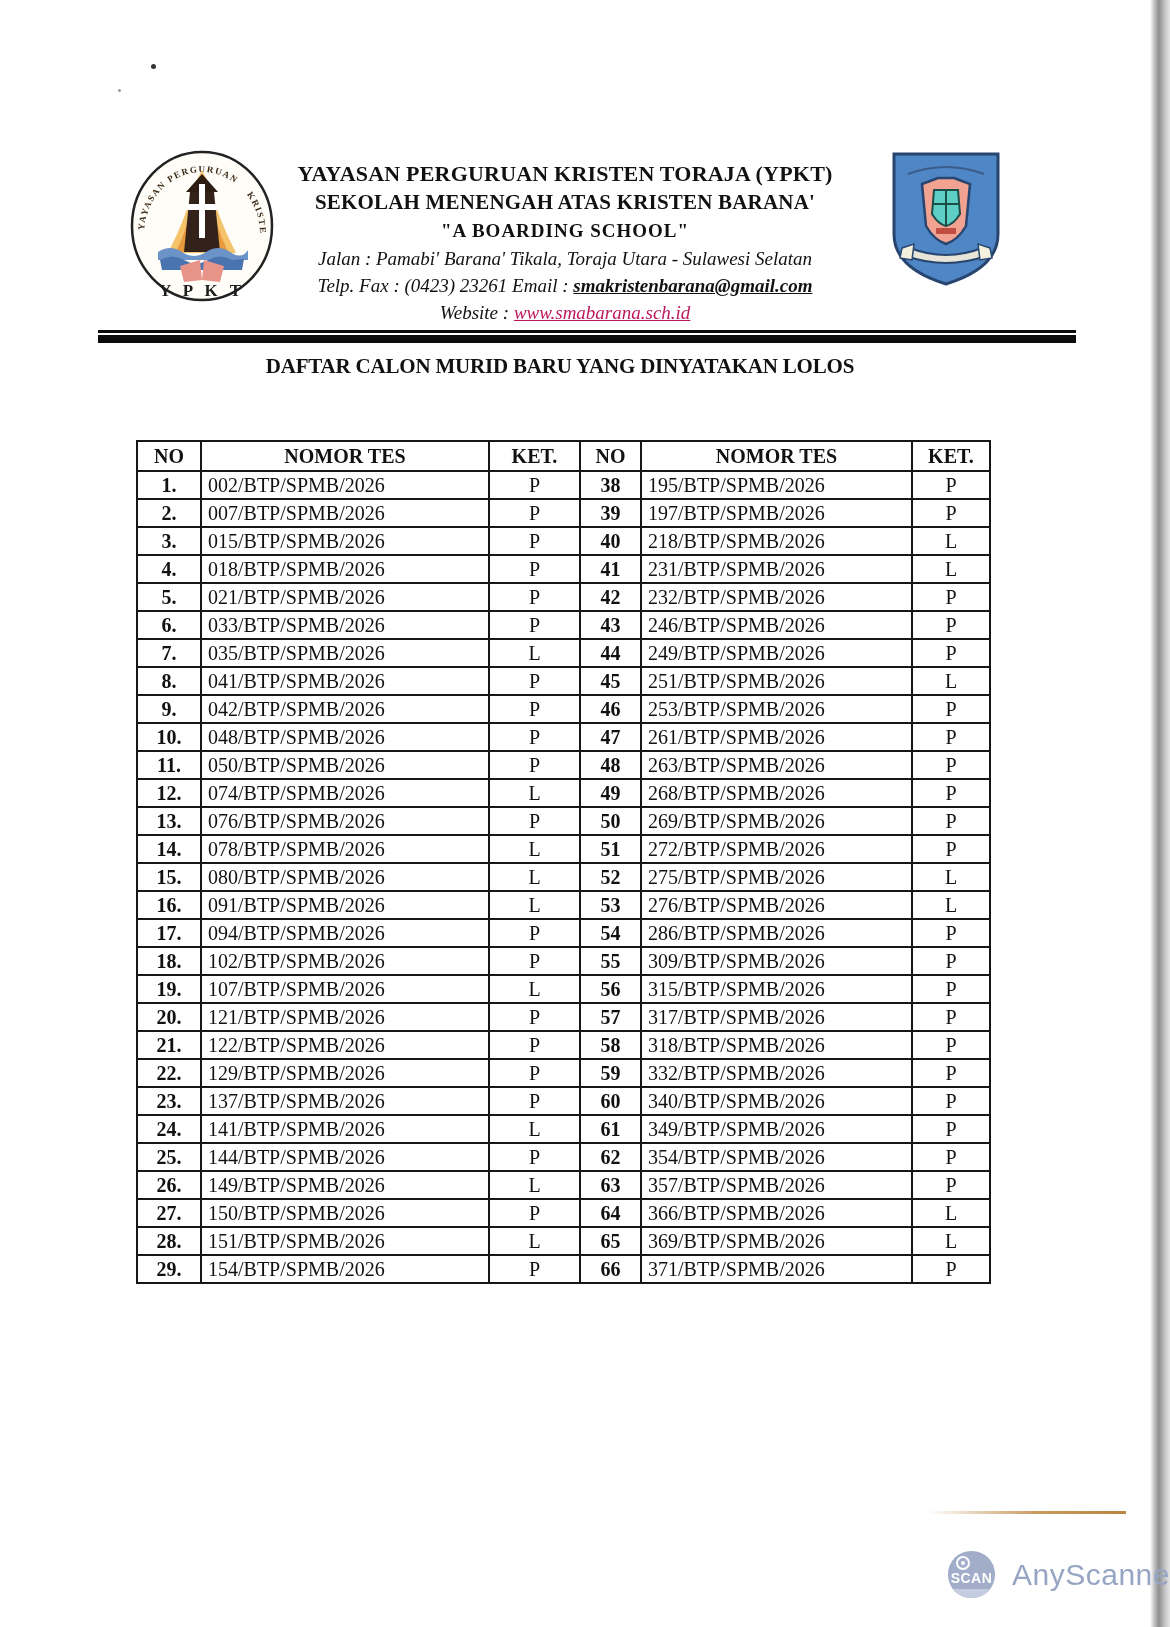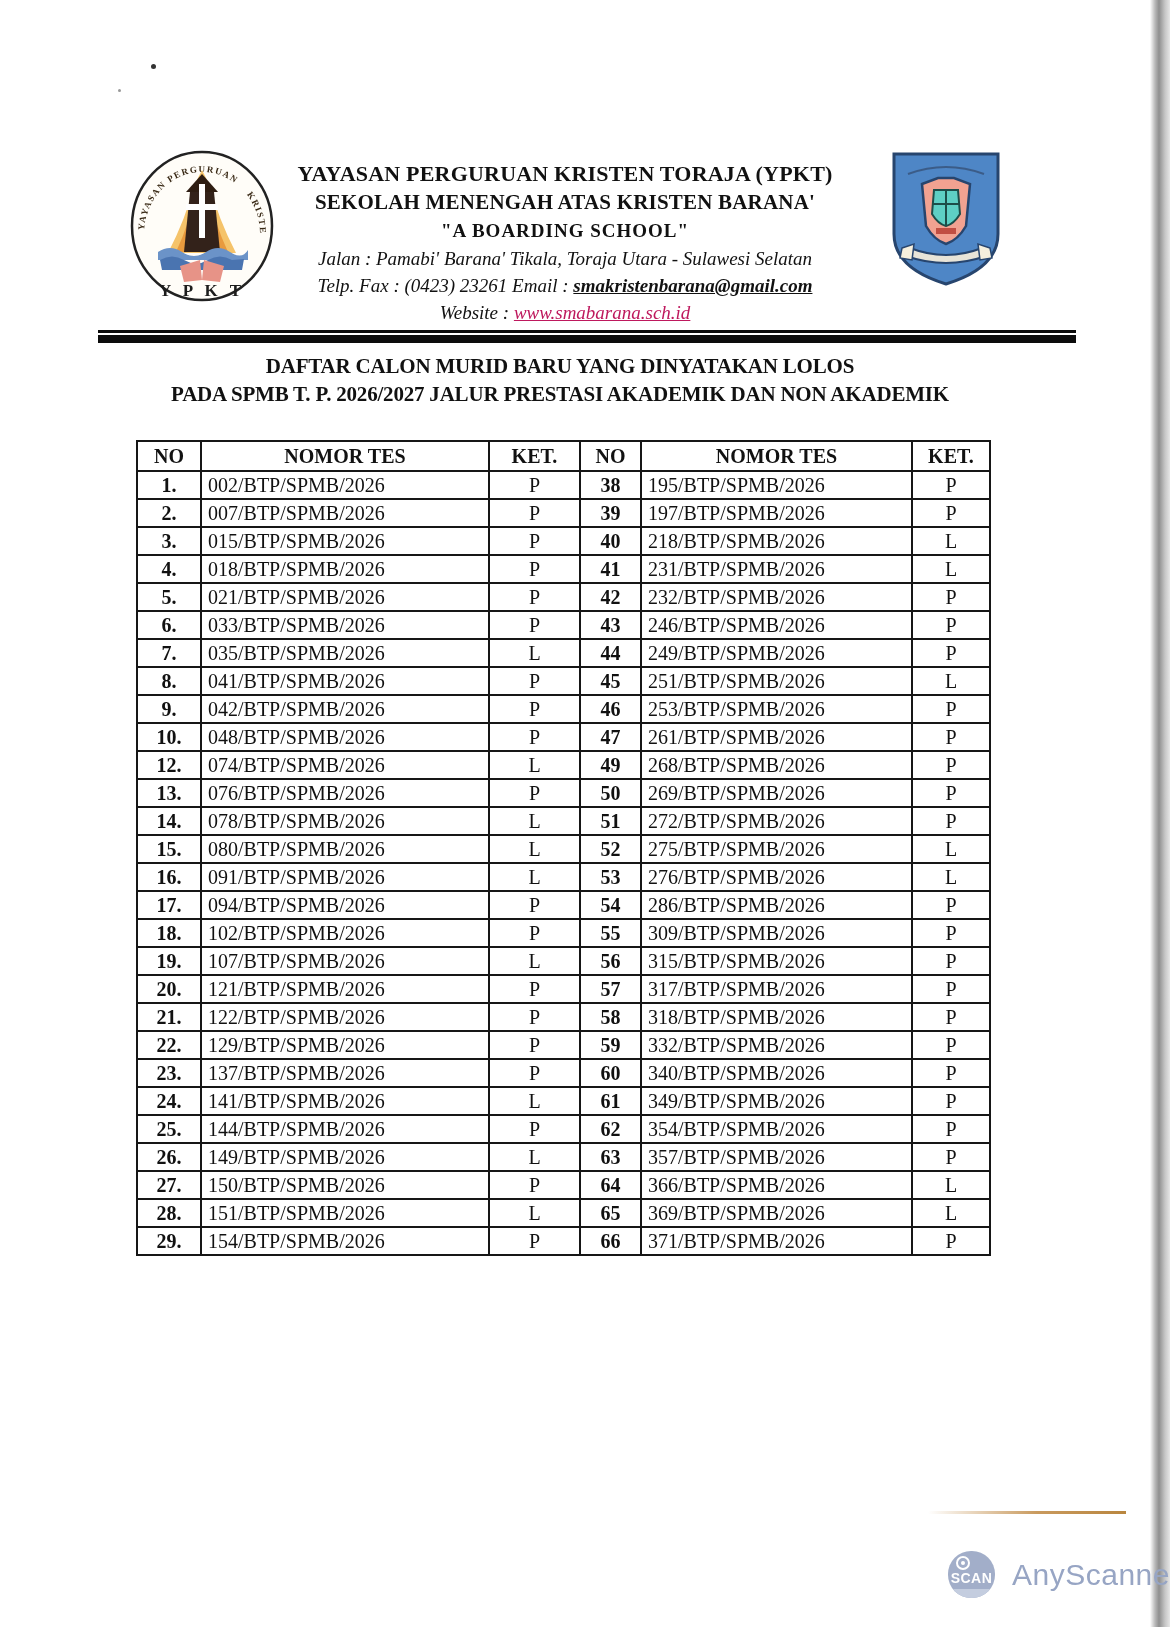"PADA SPMB T. P. 2026/2027" div { html: <div>PADA SPMB T. P. 2026/2027 JALUR PRESTASI AKADEMIK DAN NON AKADEMIK</div> -> none }
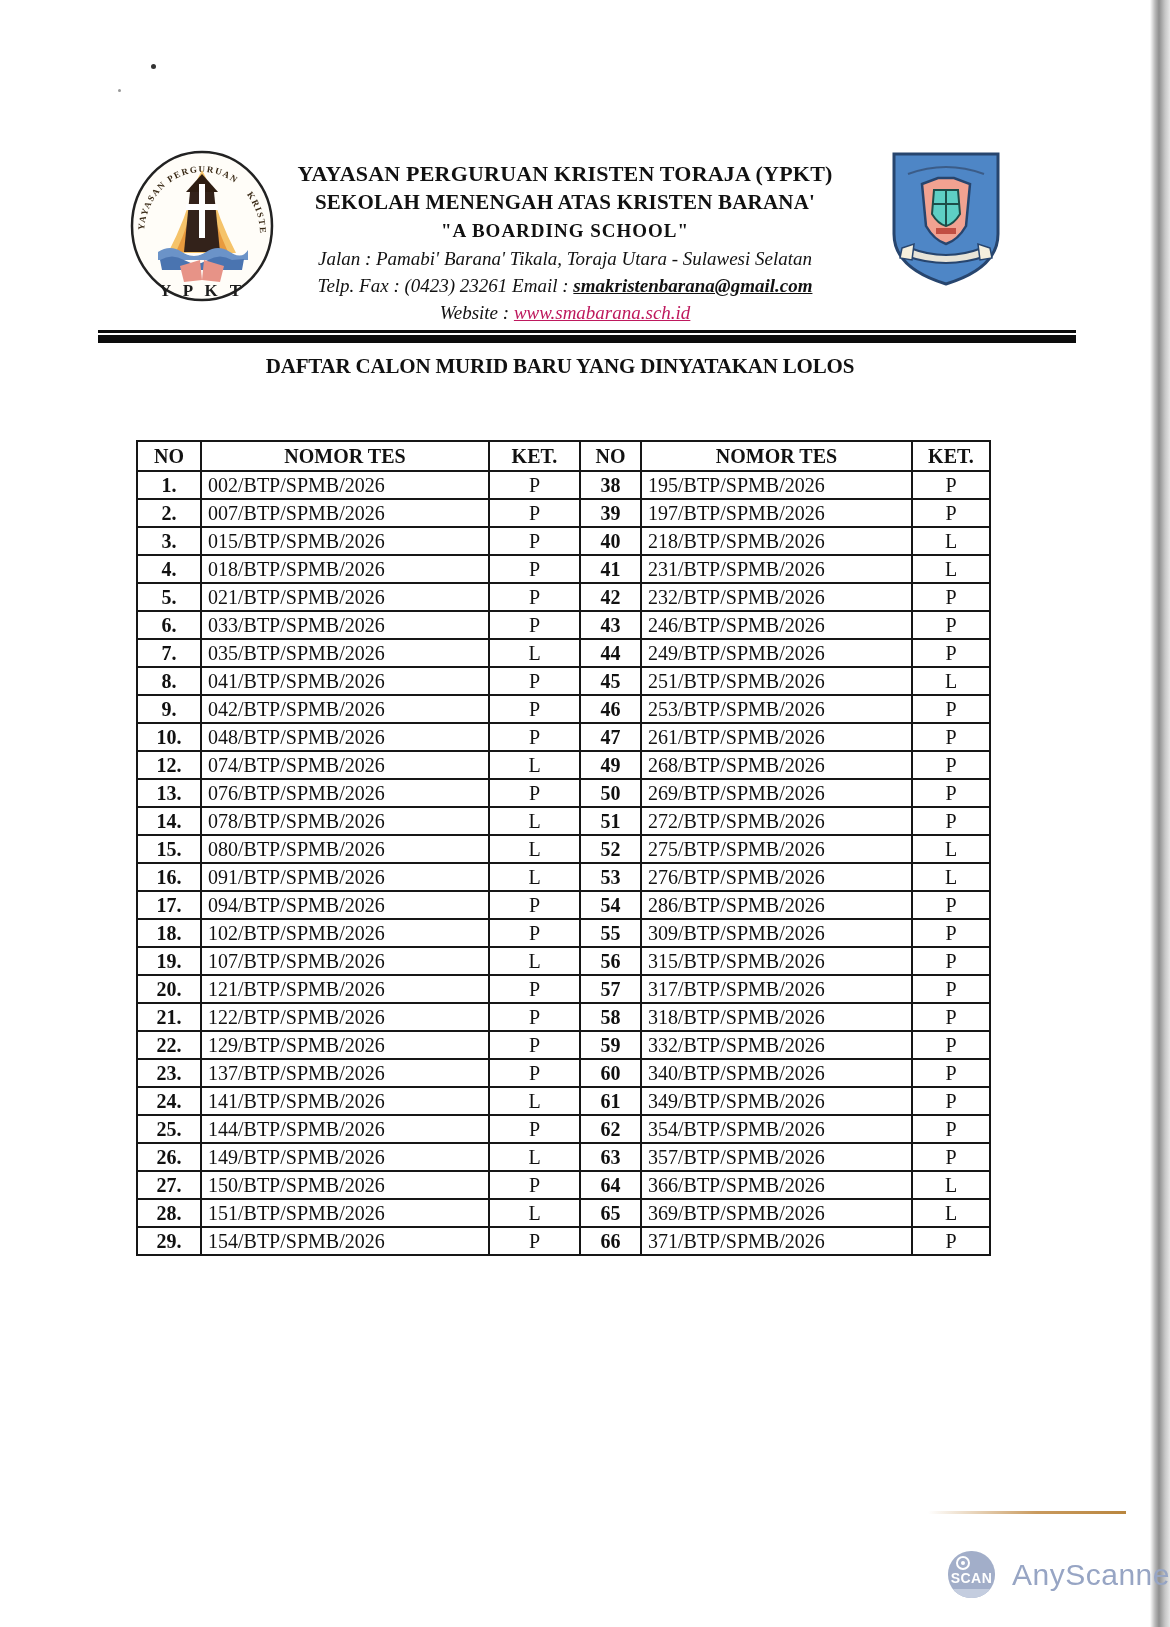"11." tr { html: none -> <tr> <td>11.</td> <td>050/BTP/SPMB/2026</td> <td>P</td> <td>48</td> <td>263/BTP/SPMB/2026</td> <td>P</td> </tr> }
